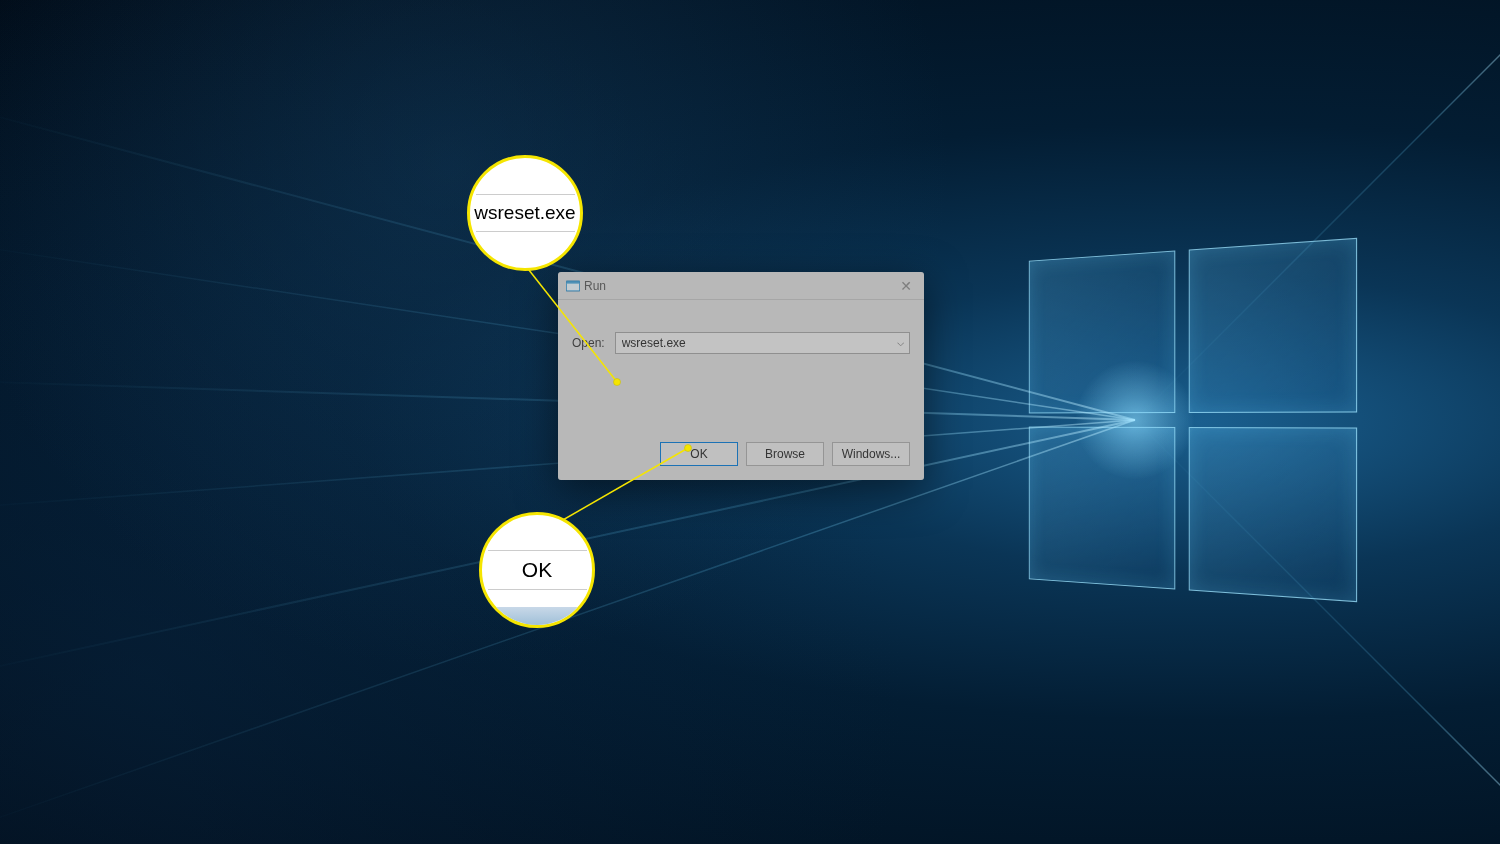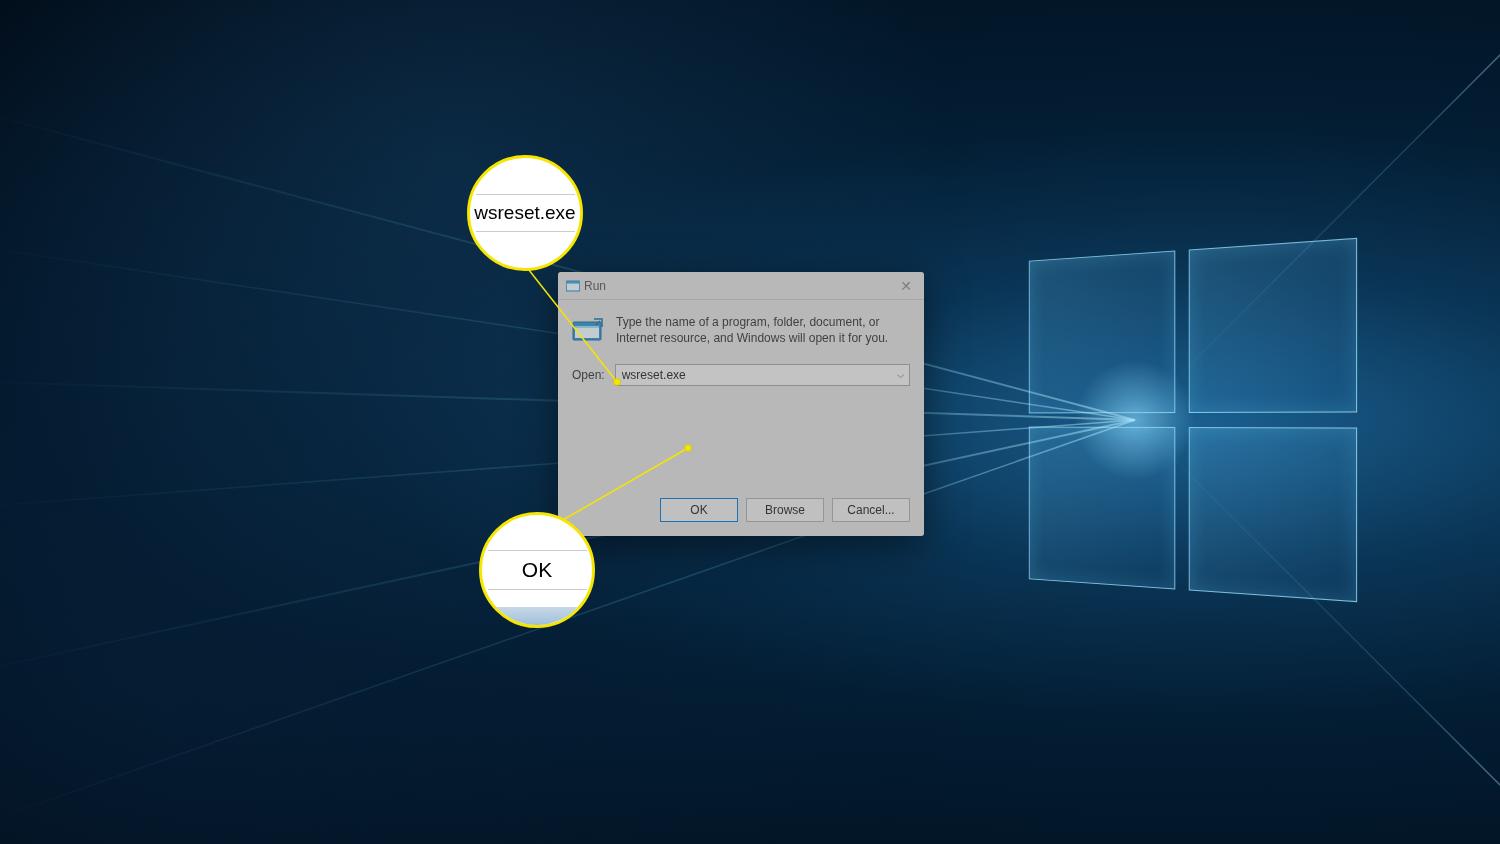"Run" .run-dialog { height: 264px -> 208px }
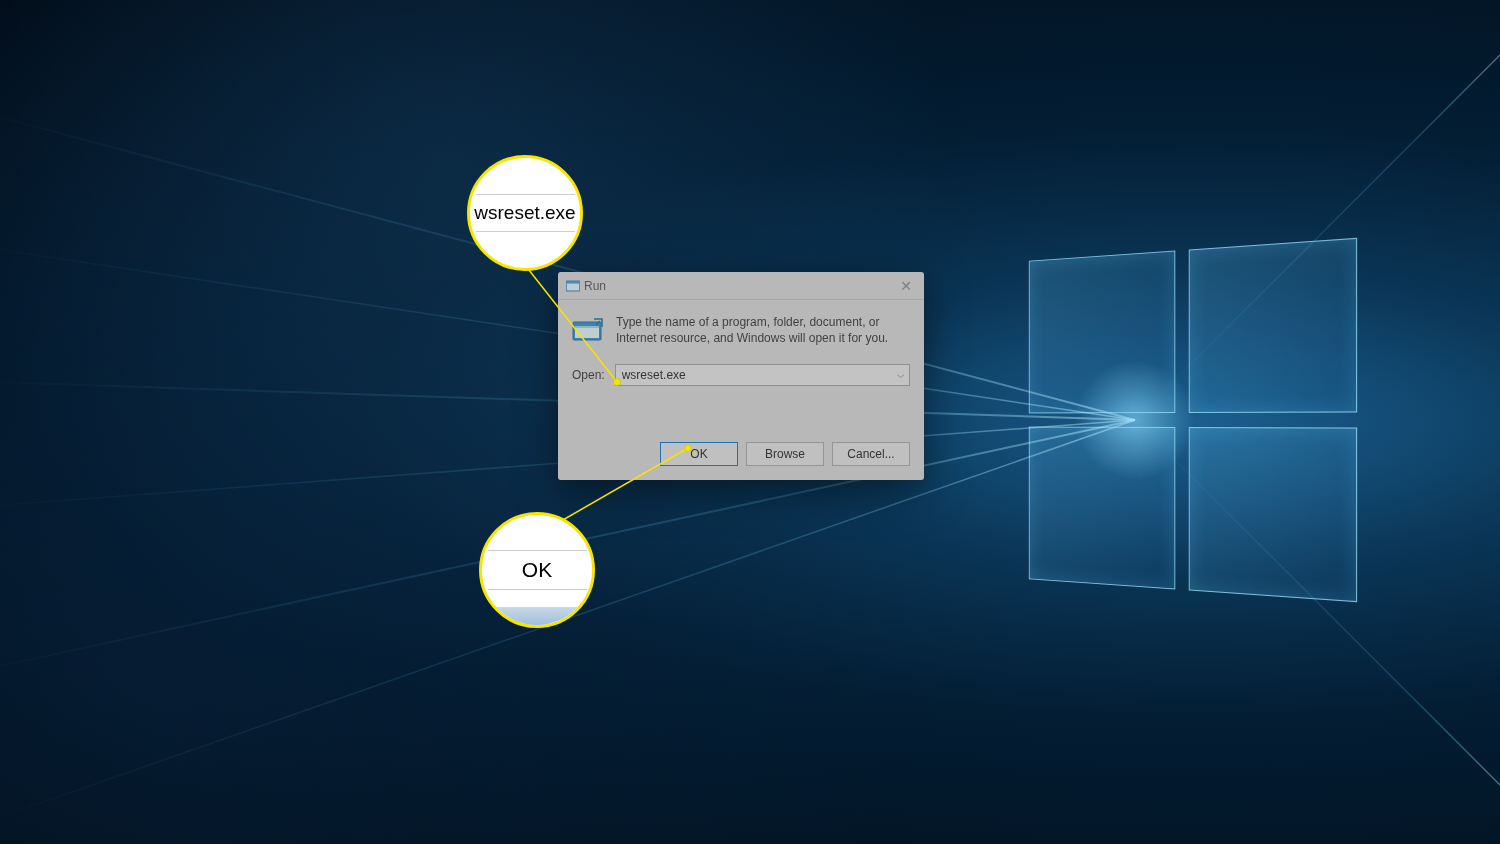"Type the name of a" div.body-row { html: <div> <svg> <rect></rect> <rect></rect> <rect></rect> <path></path> <path></path> </svg> <div>Type the name of a program, folder, document, or Internet resource, and Windows will open it for you.</div> </div> -> none }
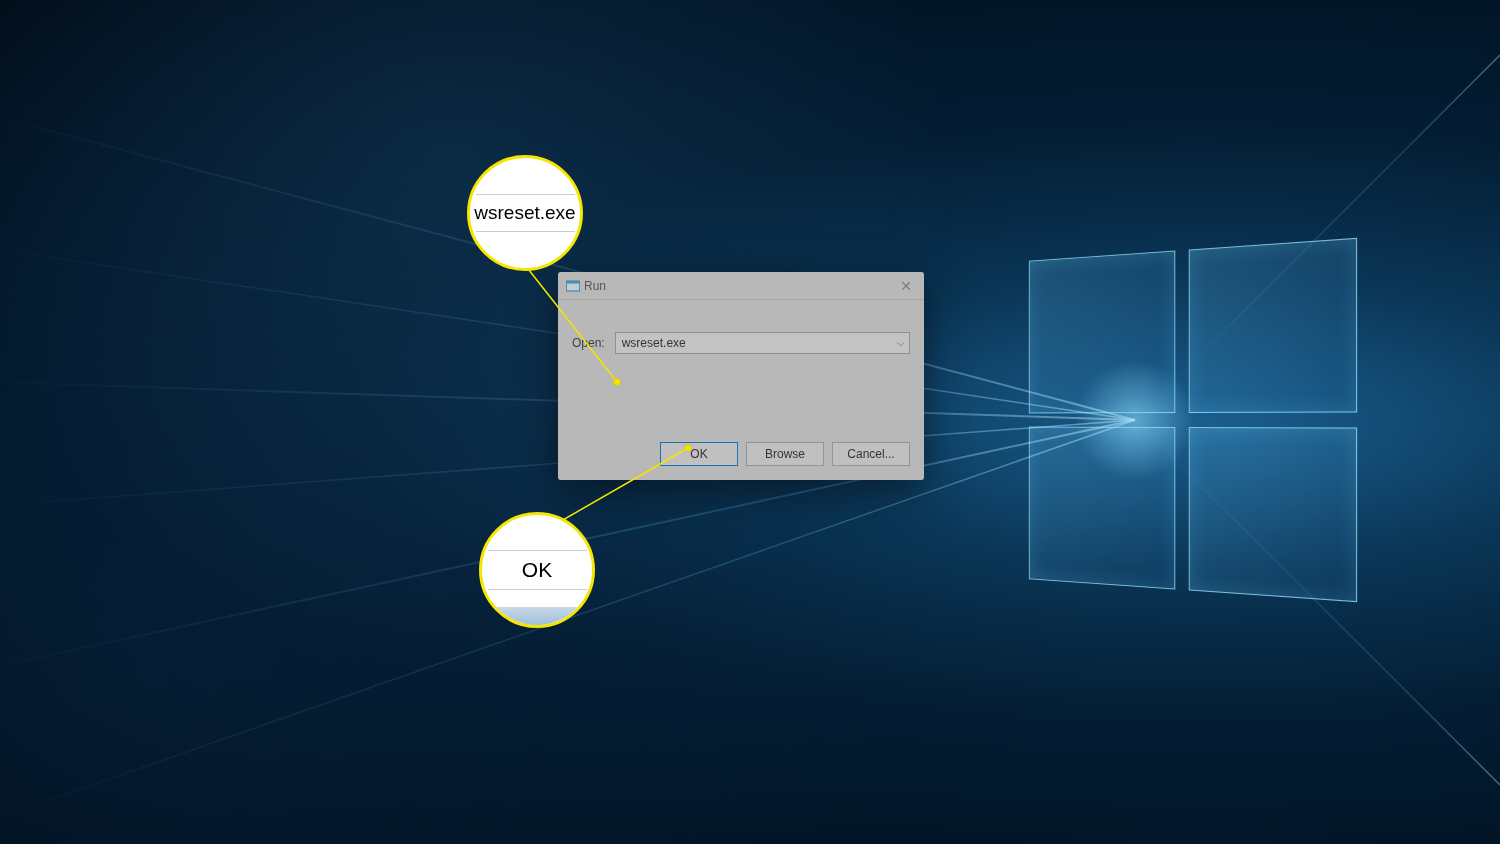"Cancel..." button.btn { text: Cancel -> Windows }
